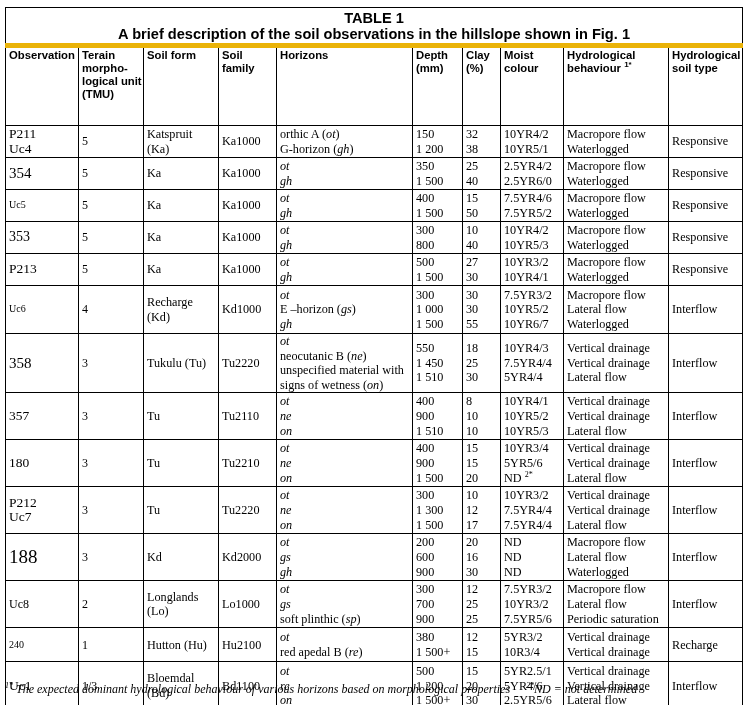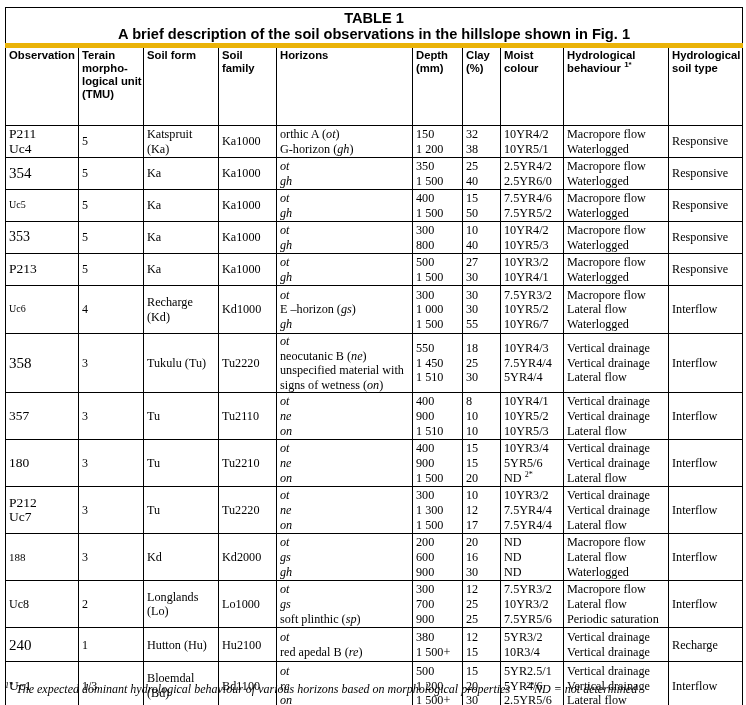"188" td.cell-lines { font-size: 11px -> 19px }
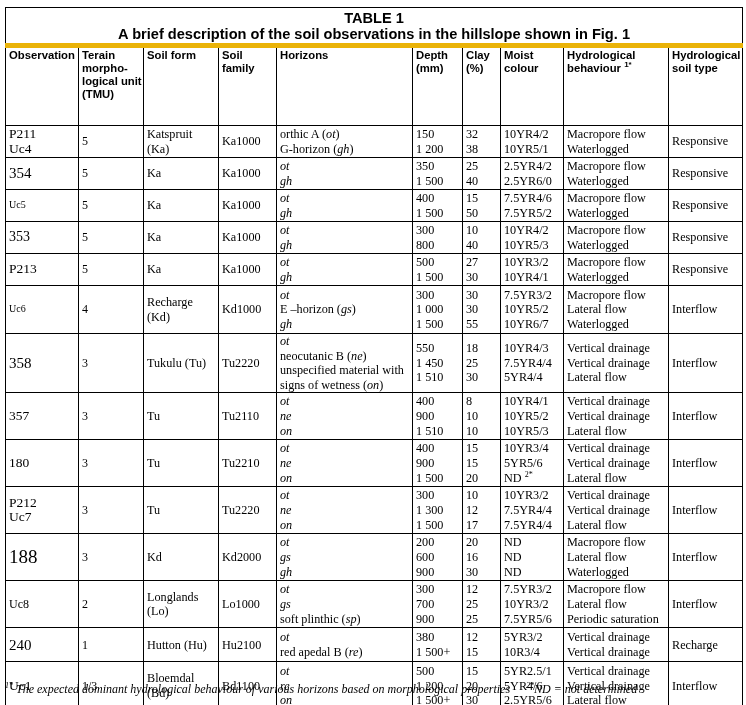"240" td.cell-lines { font-size: 15px -> 10px }
